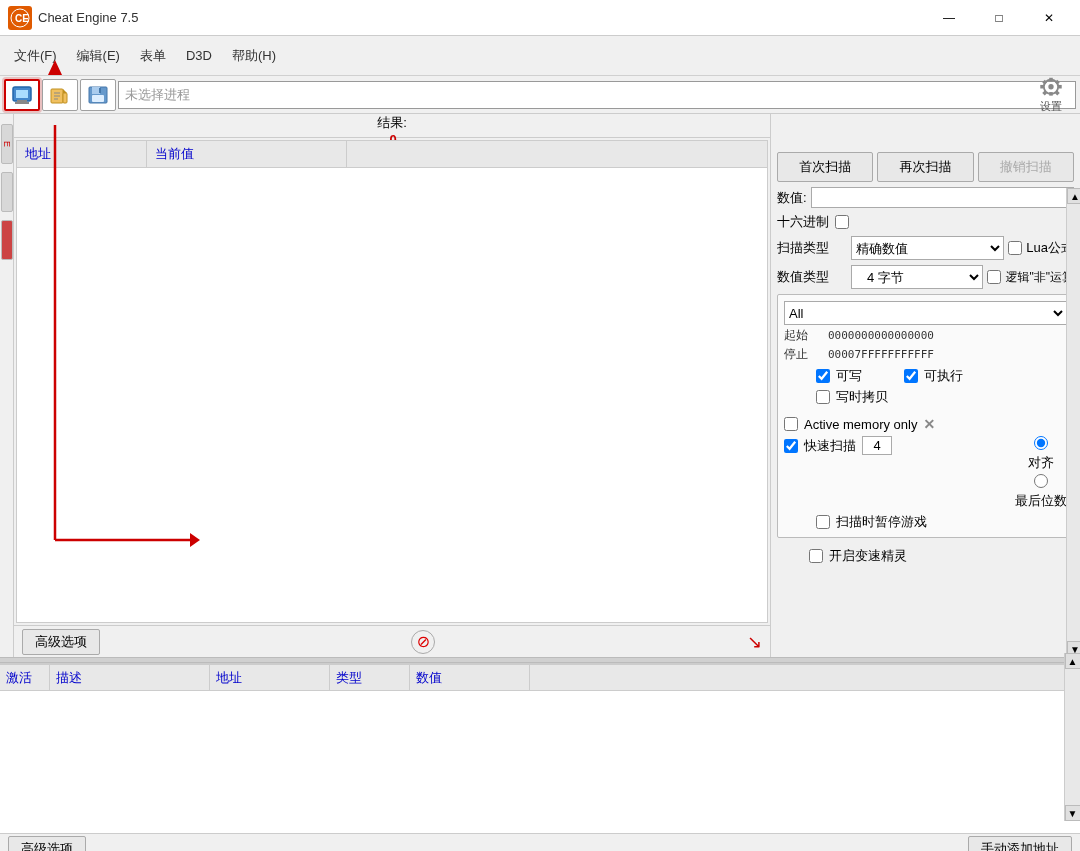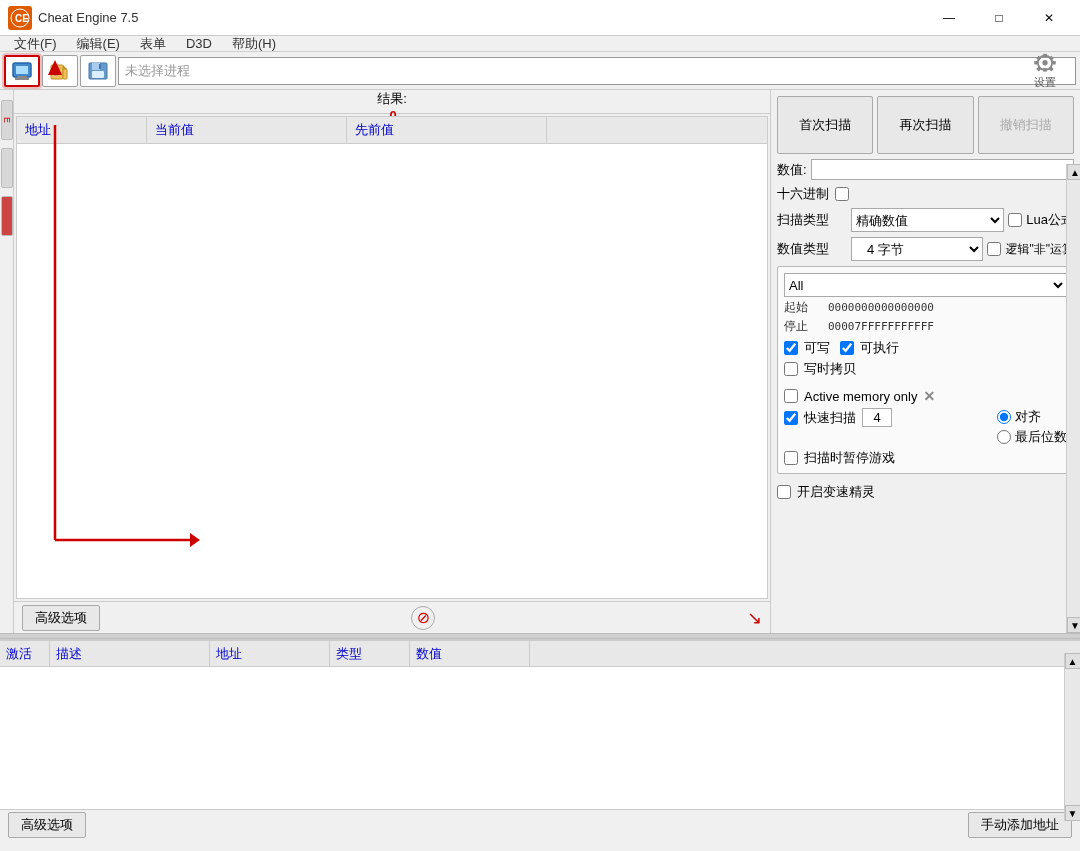"文件(F)" #menubar { height: 16px -> 40px }
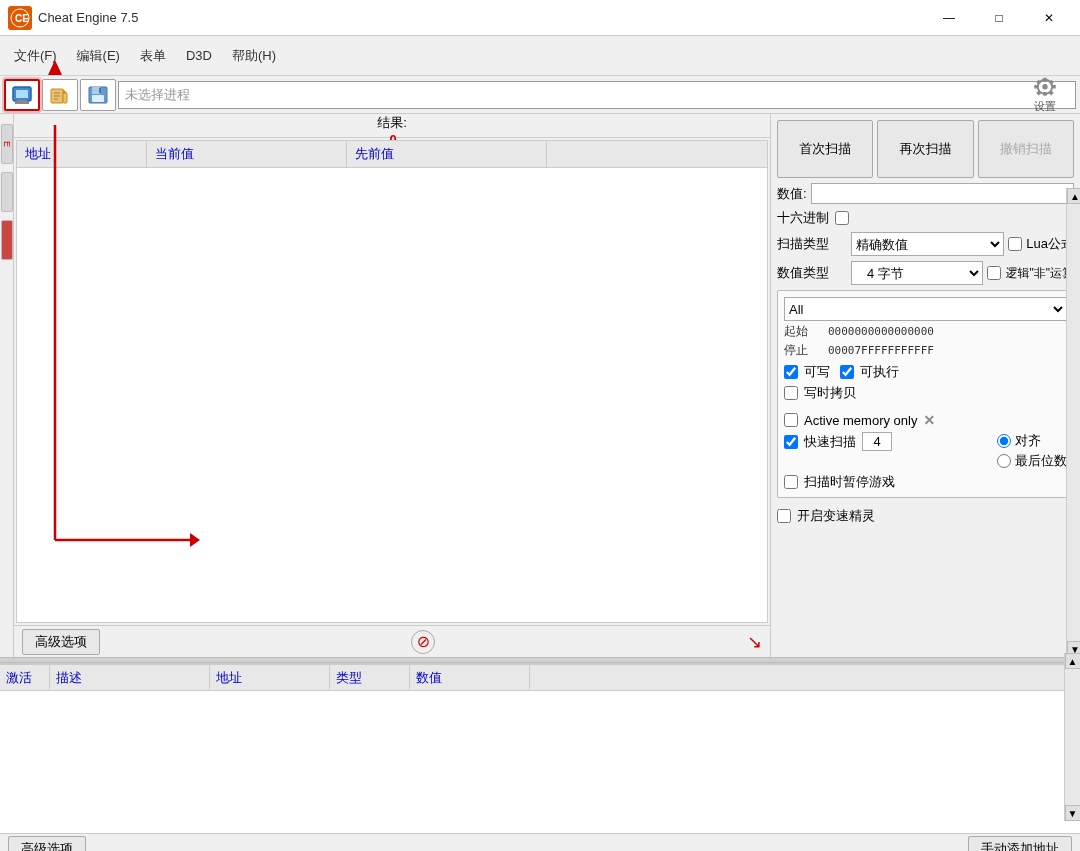"设置" div { right: 6px -> 0 }
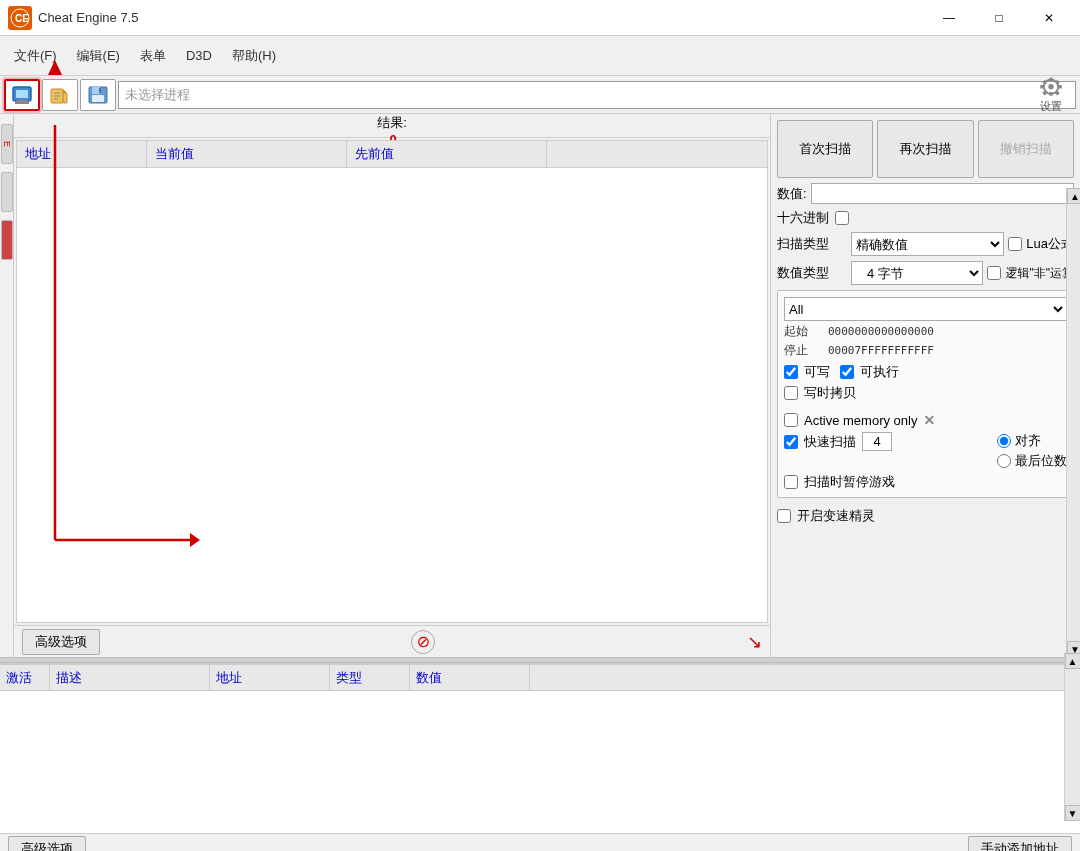"先前值" div.list-header-cell { html: <div>先前值</div> -> none }
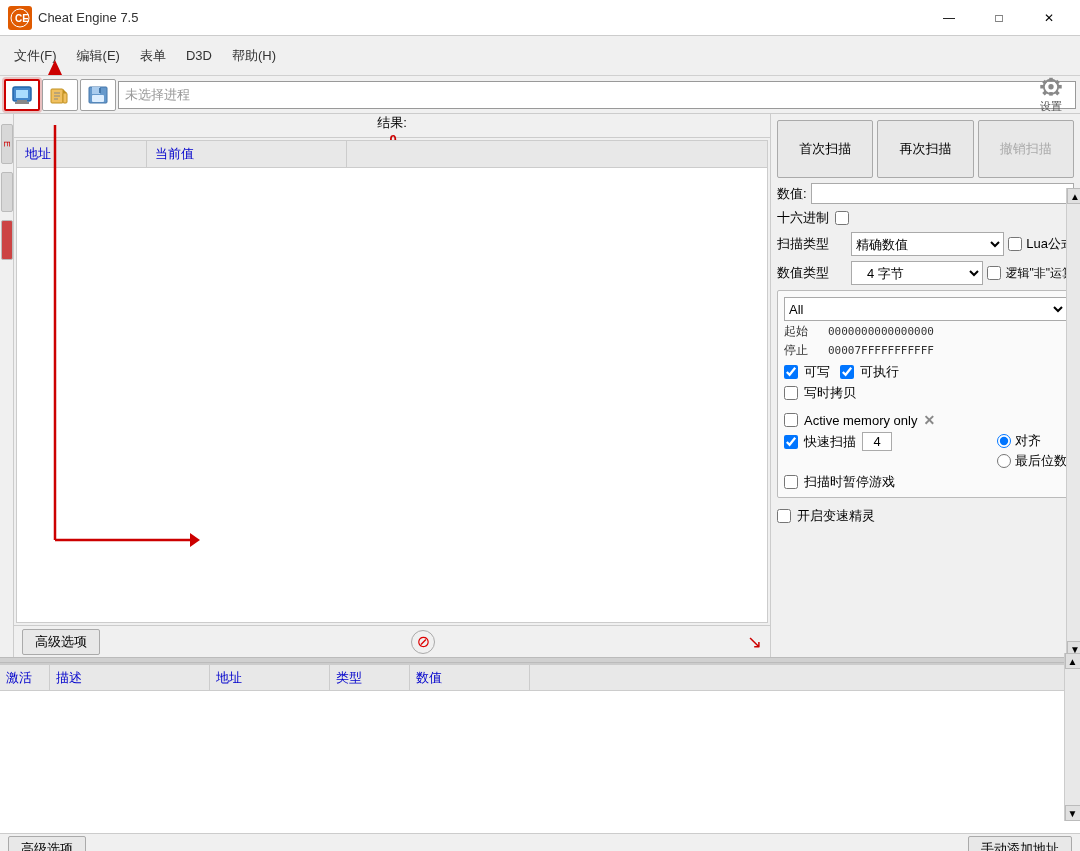"首次扫描" .scan-btn { margin-top: none -> 32px; padding: 19px 4px -> 5px 4px }
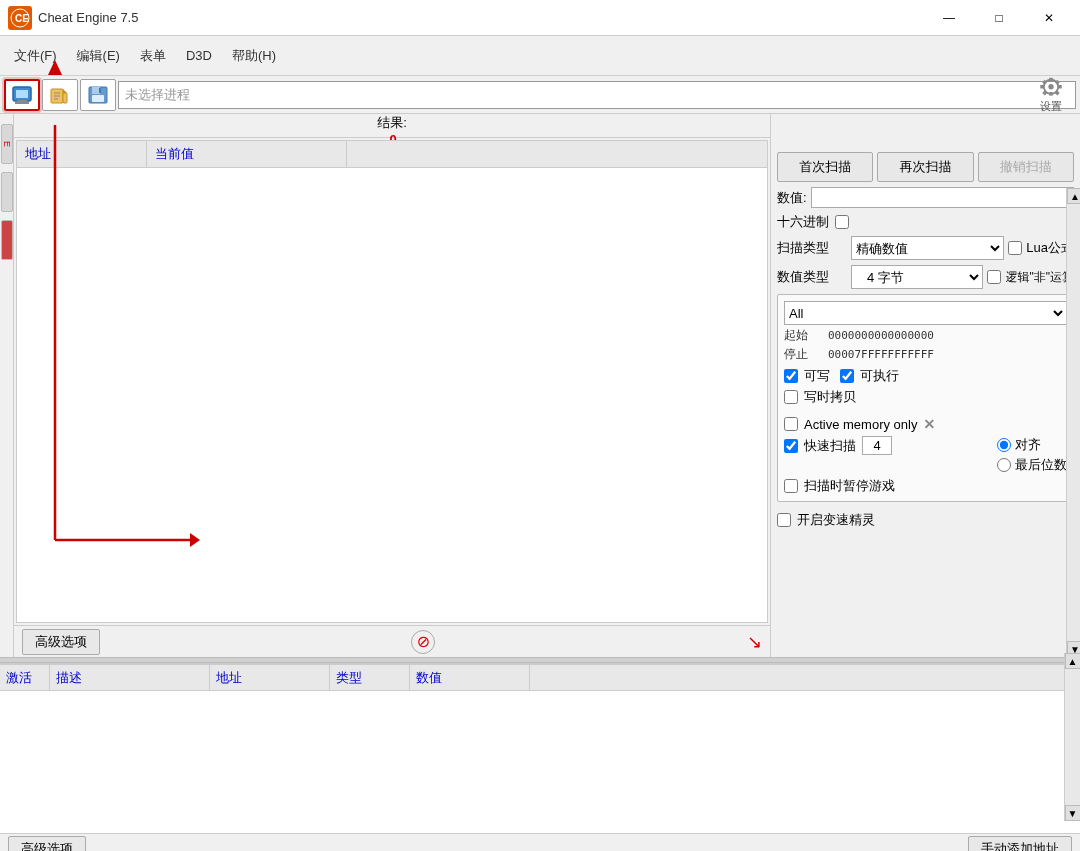"可写" .checkbox-row { margin-left: none -> 32px }
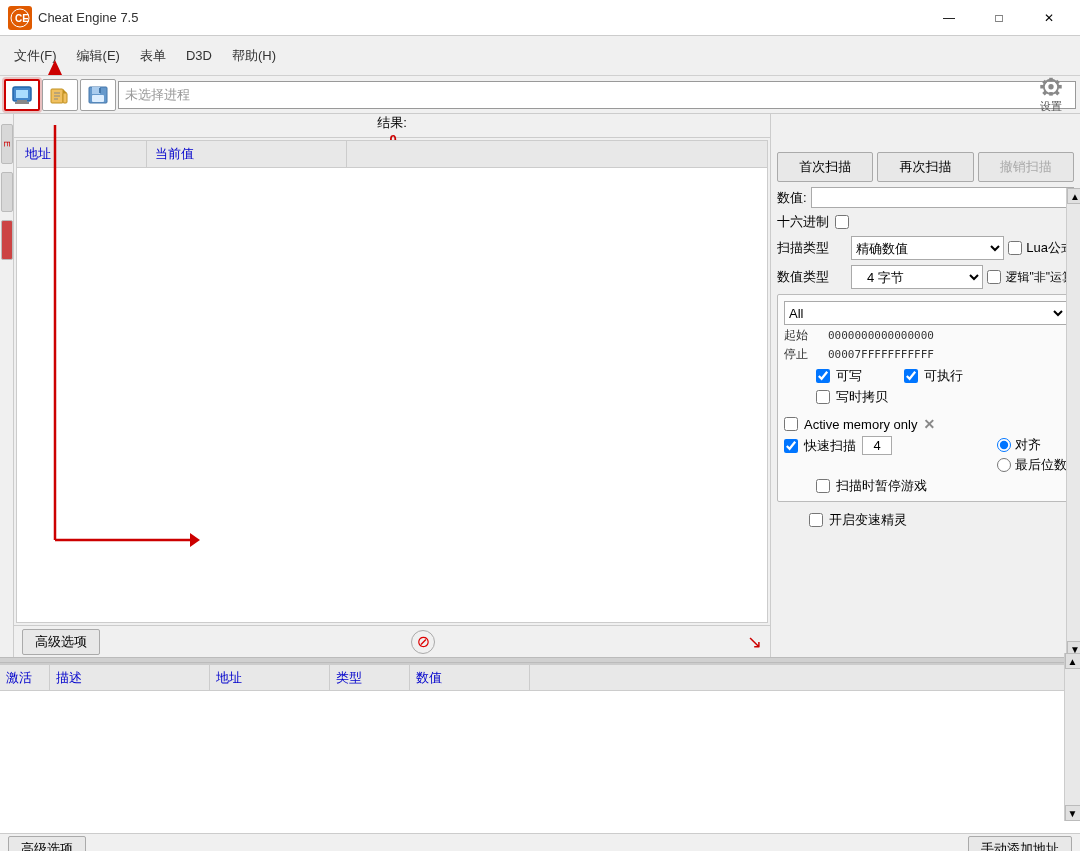"对齐" .radio-row { flex-direction: none -> column }
